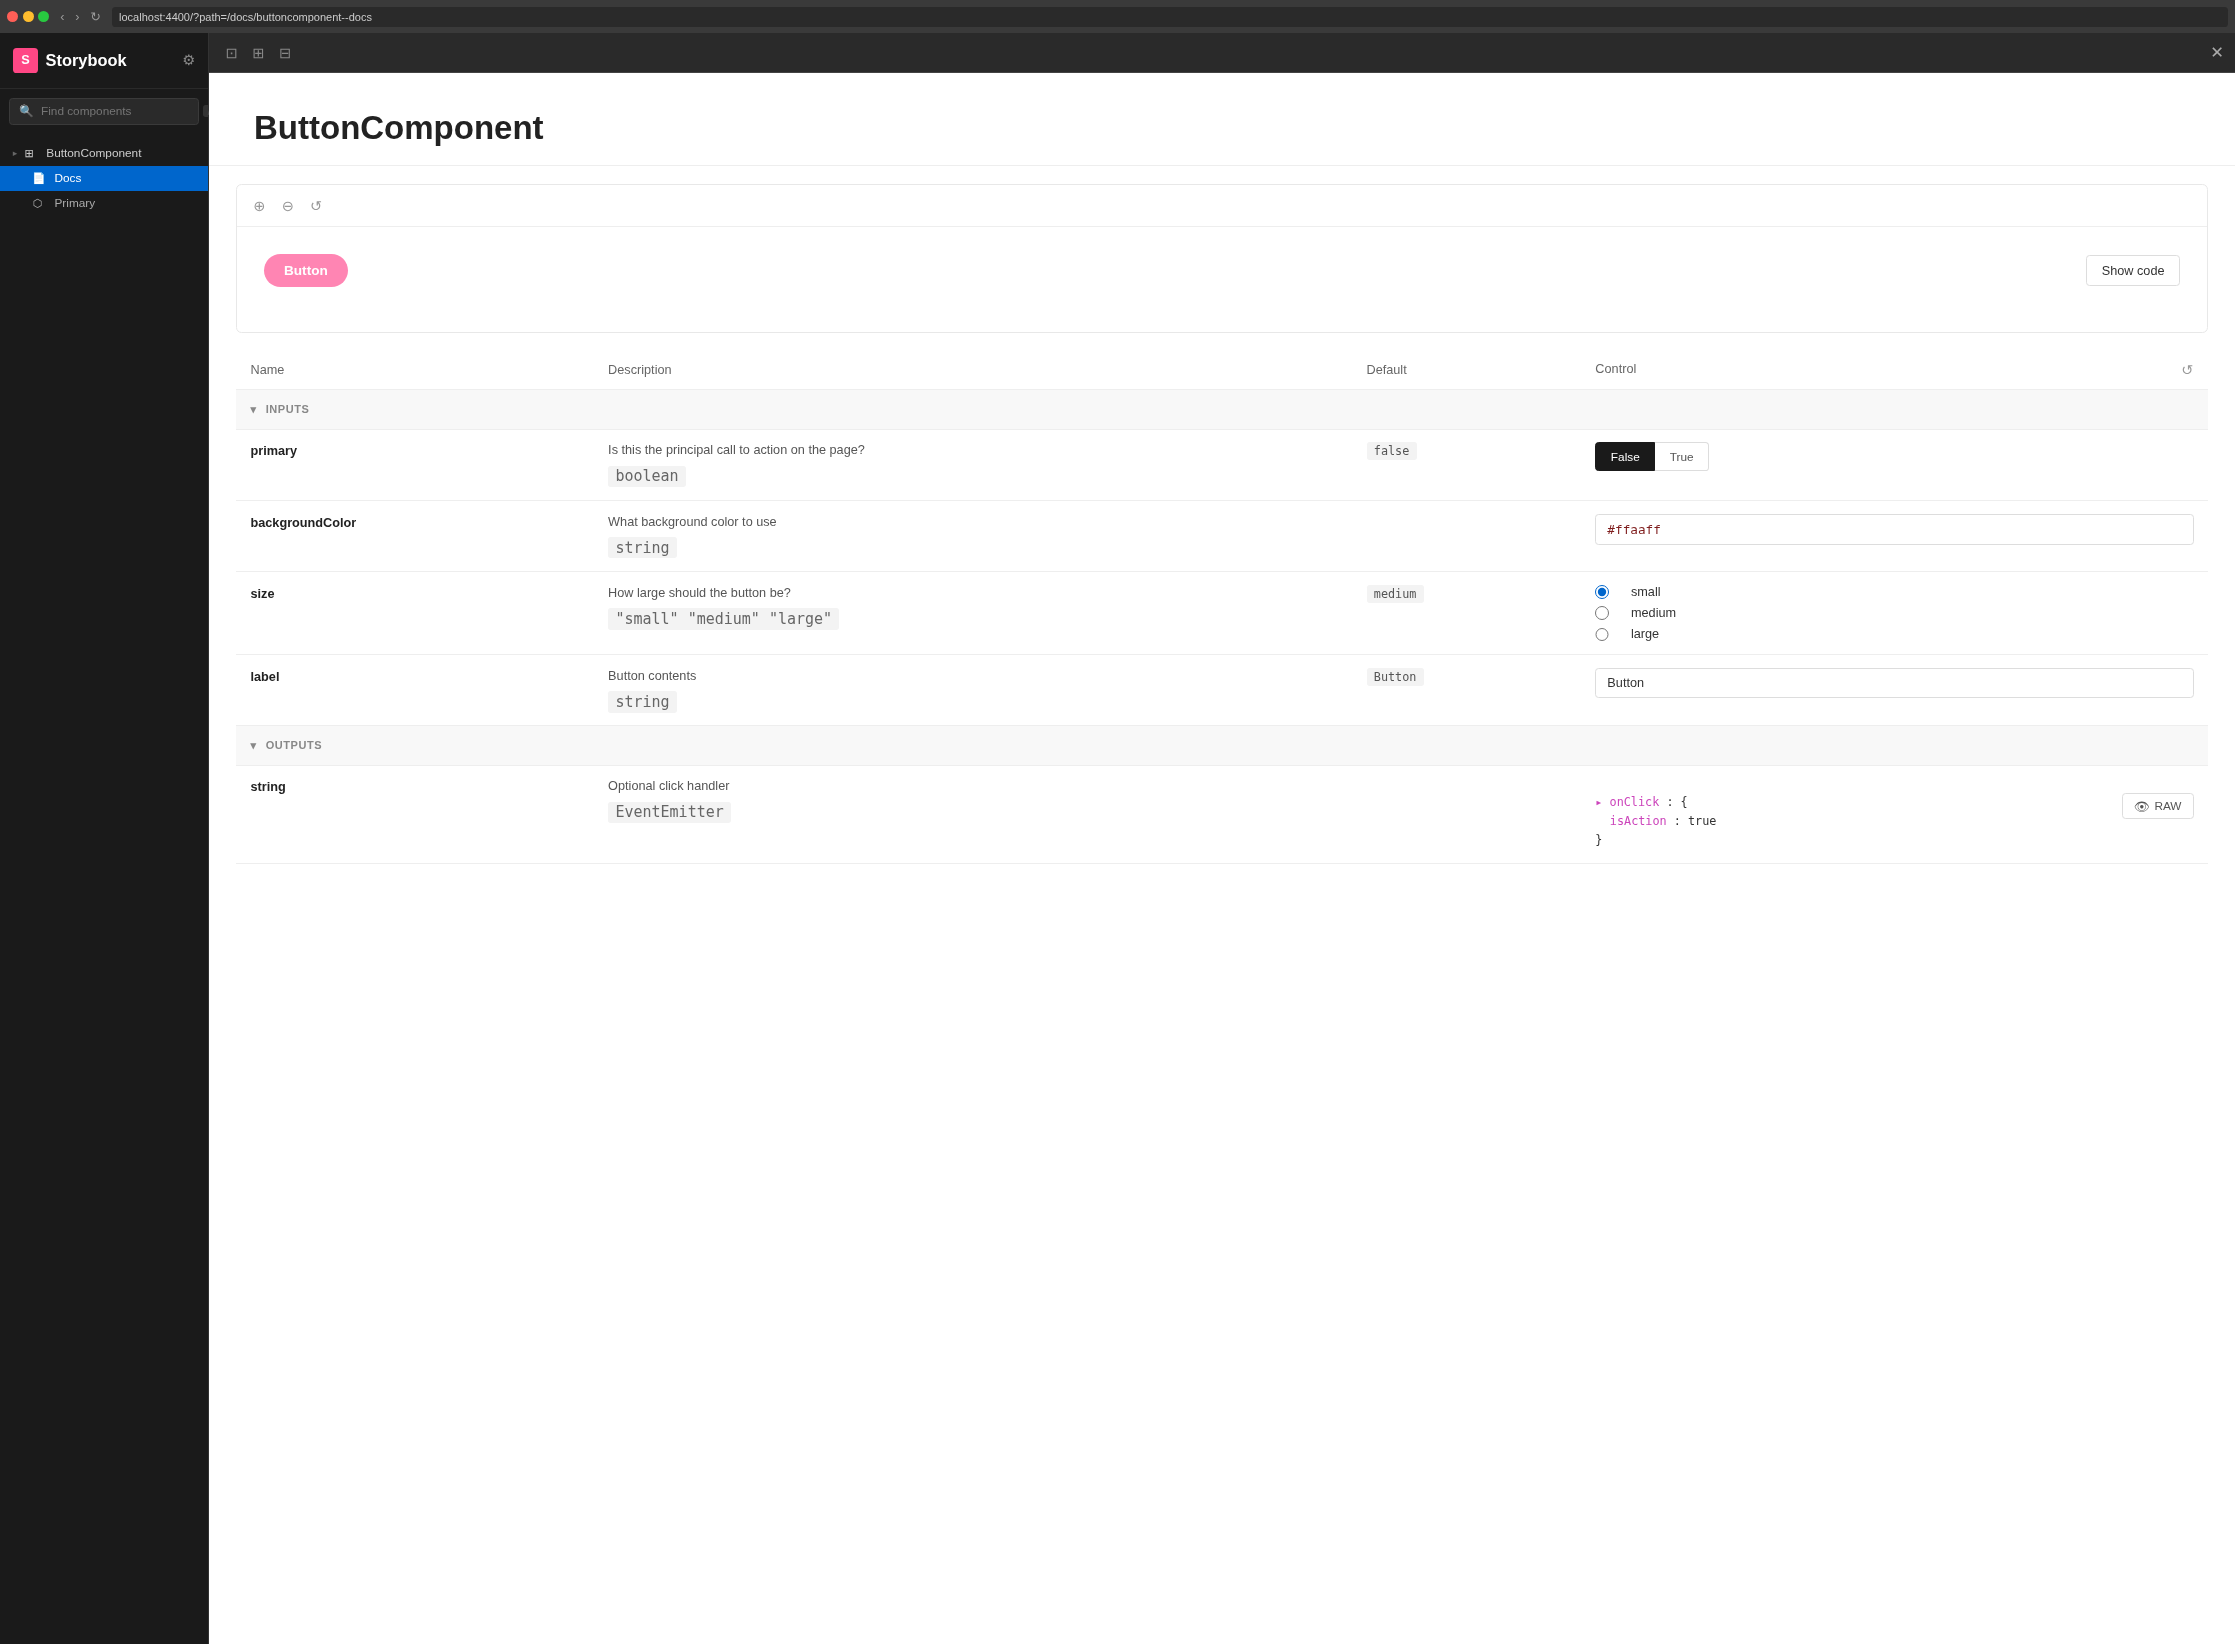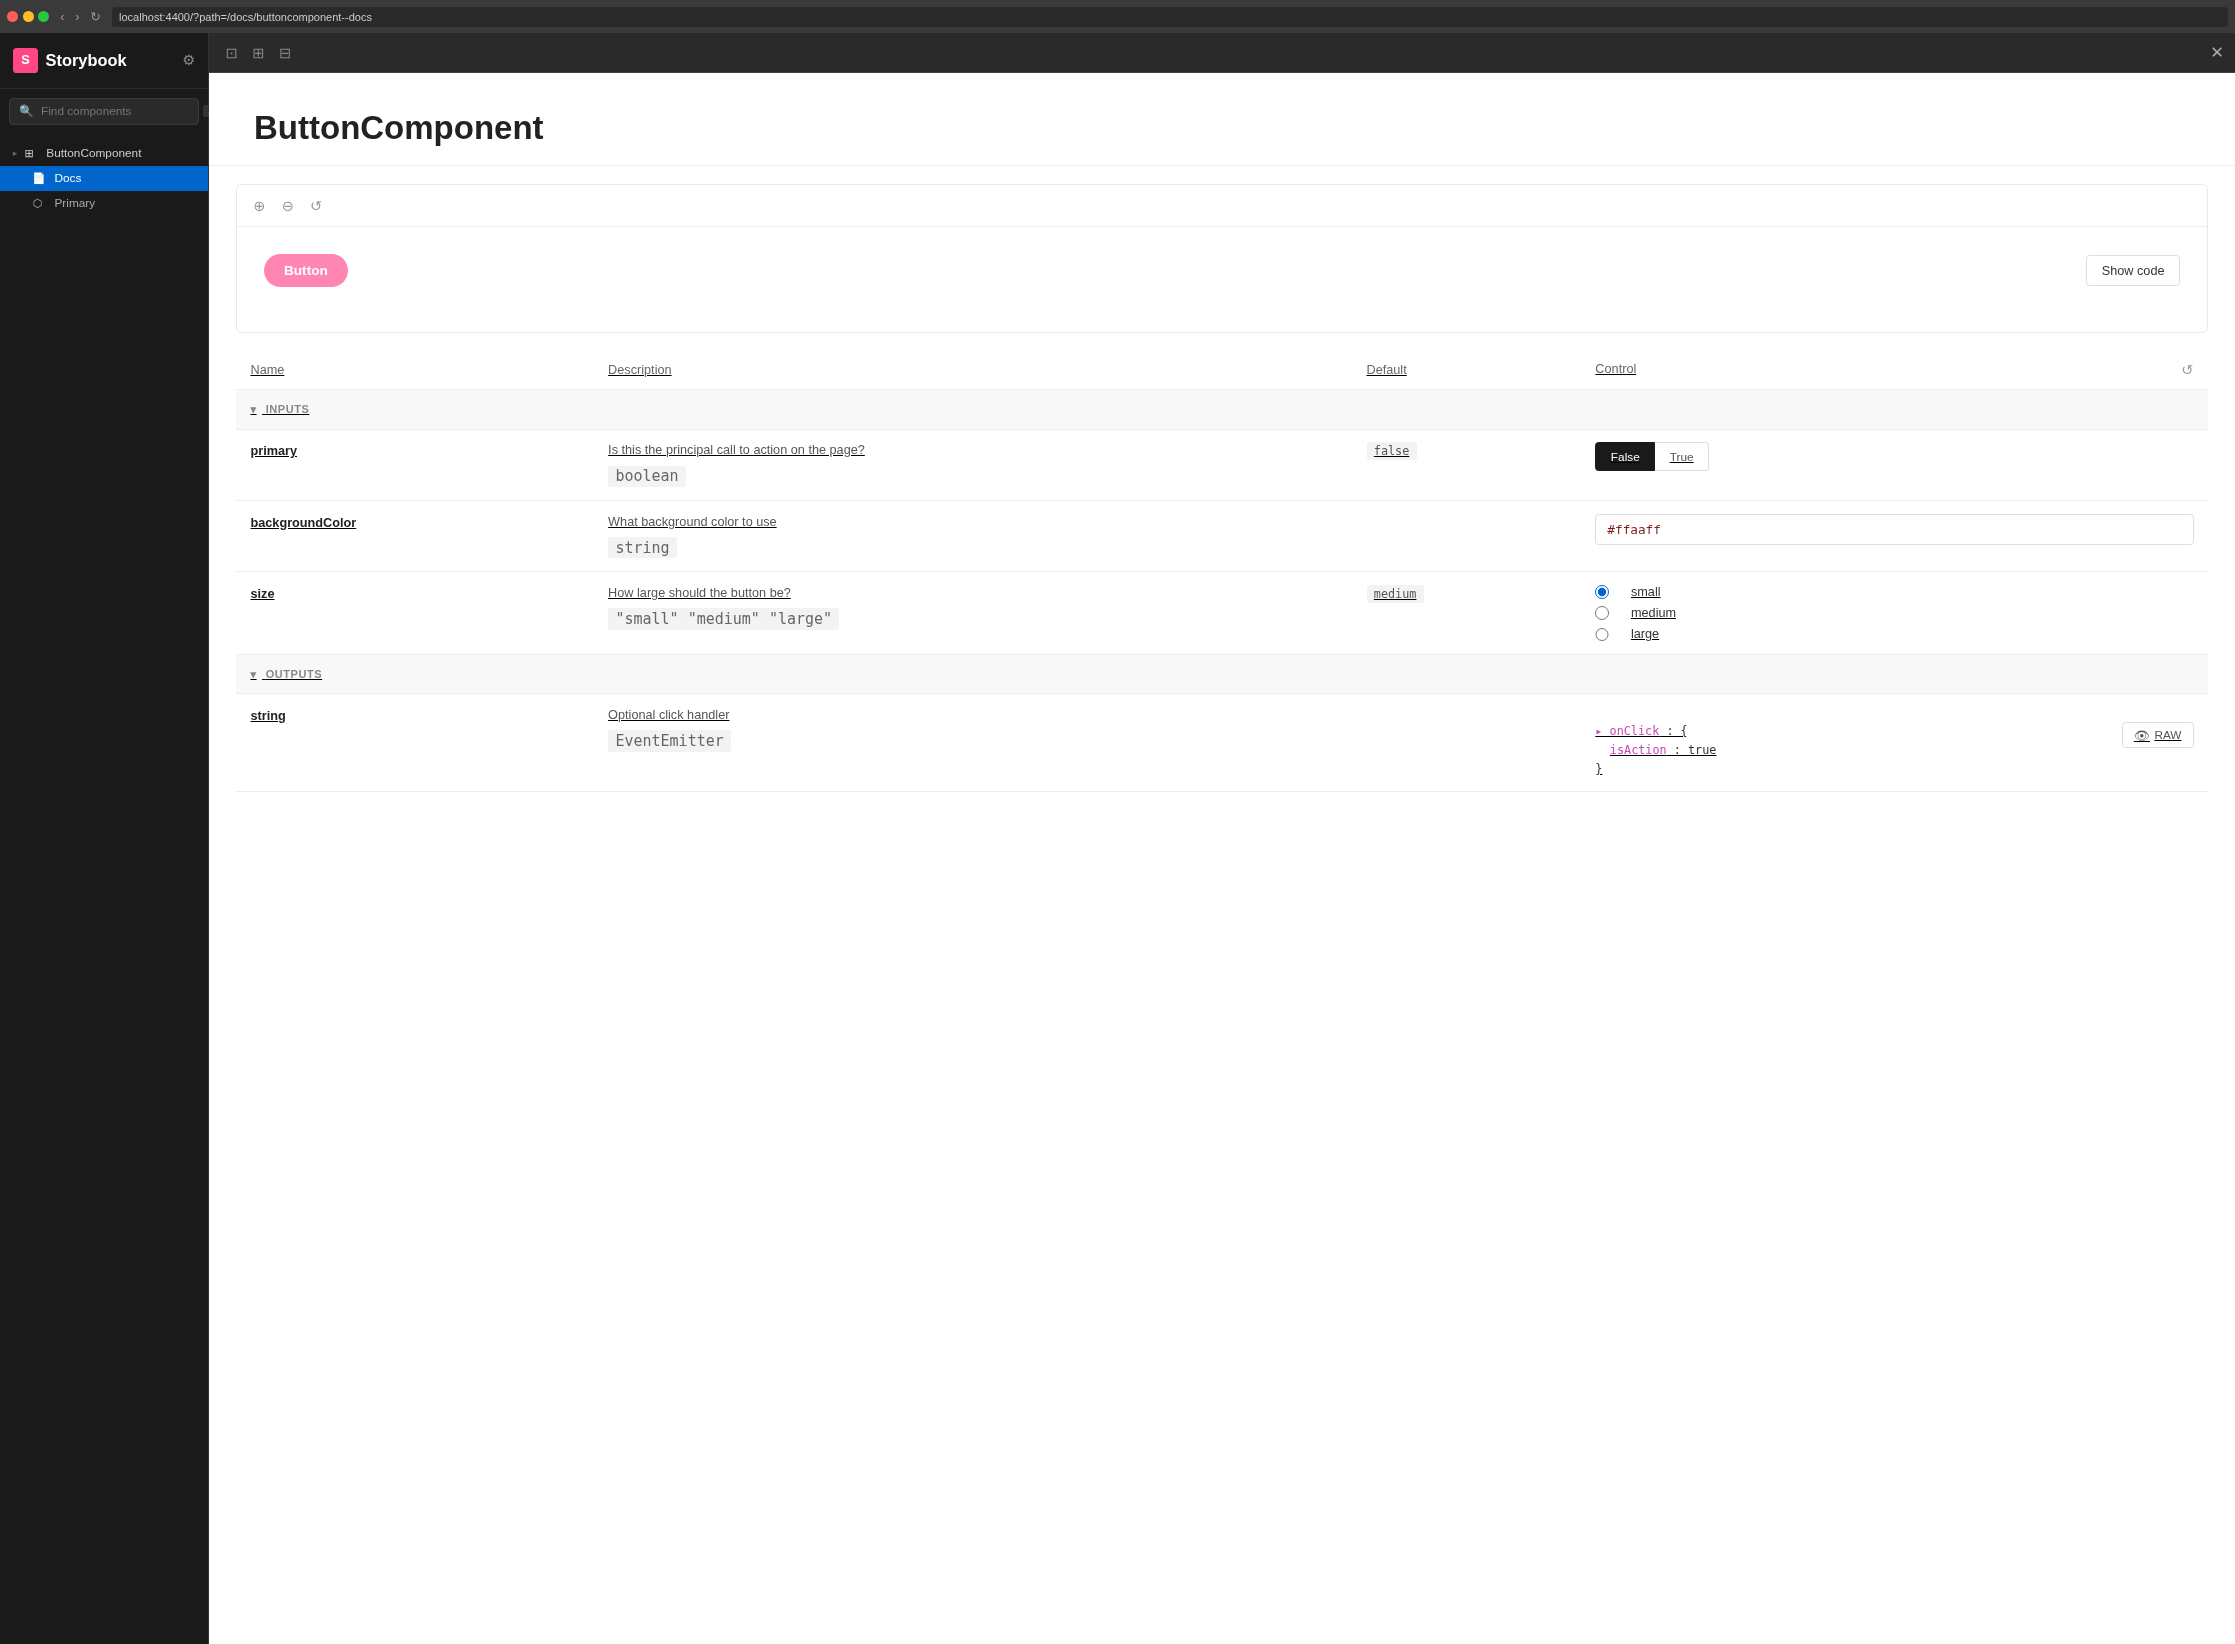"Name" .controls-section { text-decoration: underline -> none }
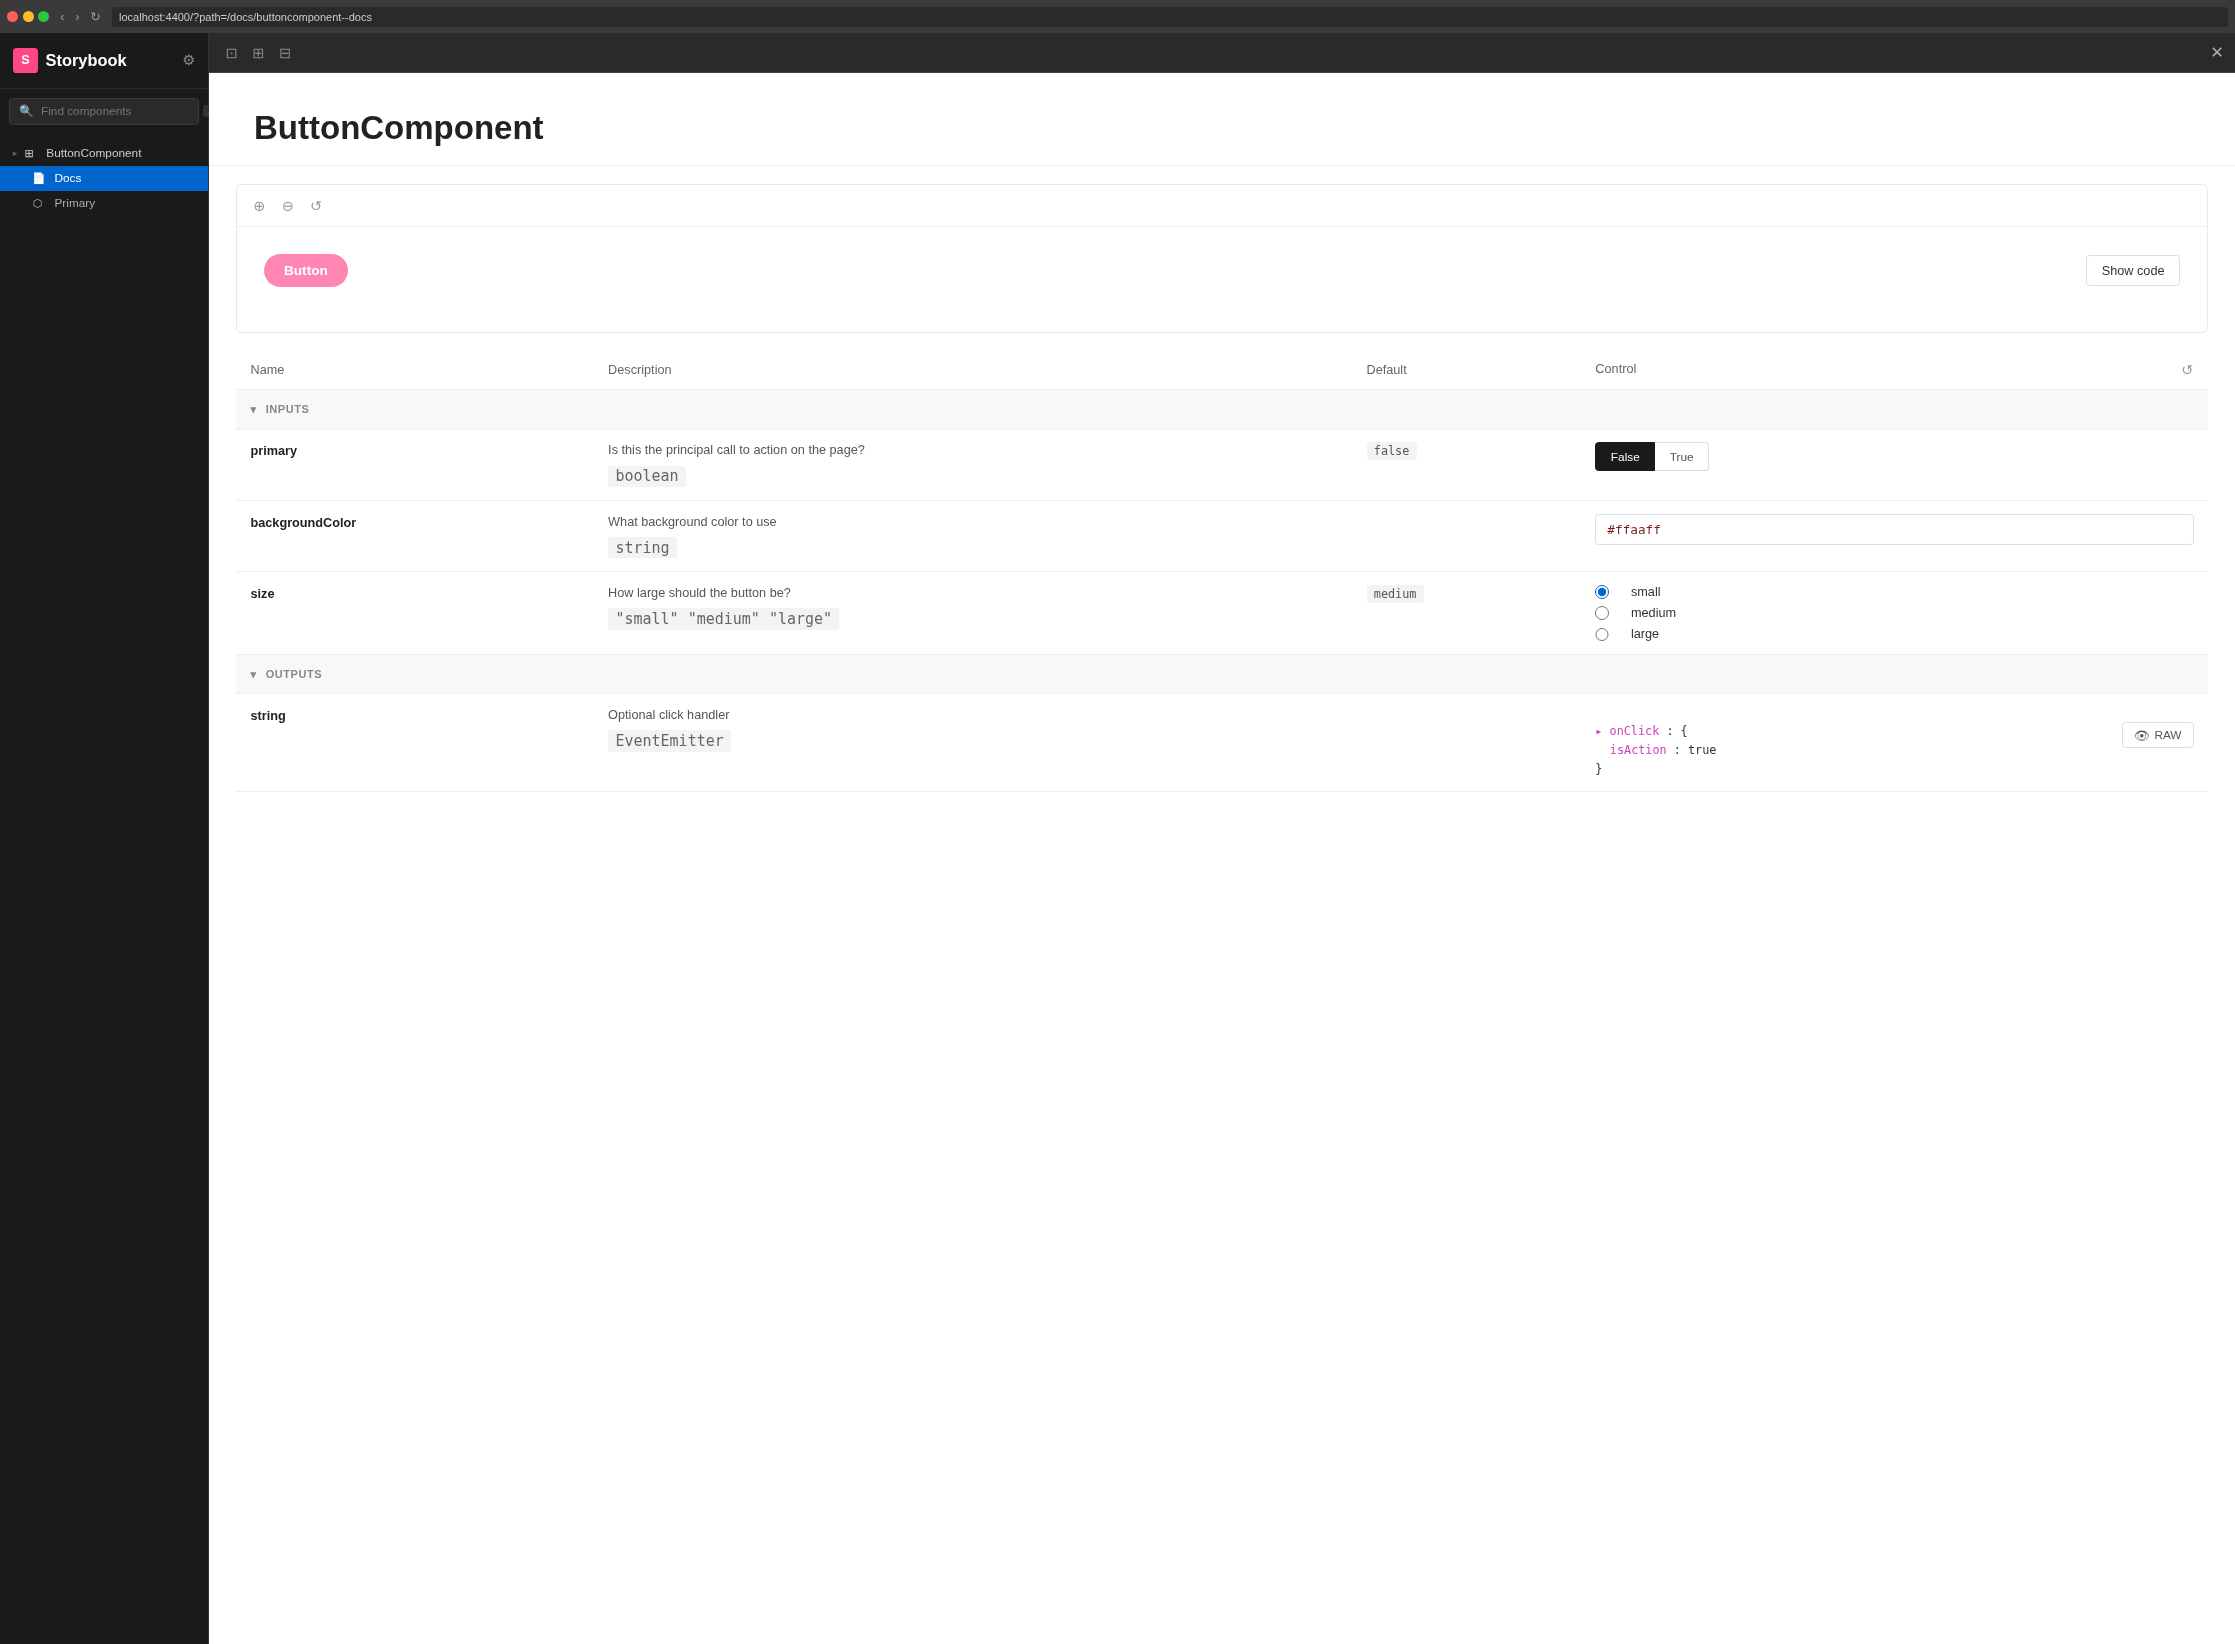"label" tr { html: none -> <tr> <td><span>label</span></td> <td> <div>Button contents</div> <span>string</span> </td> <td><span>Button</span></td> <td> <input> </td> </tr> }
